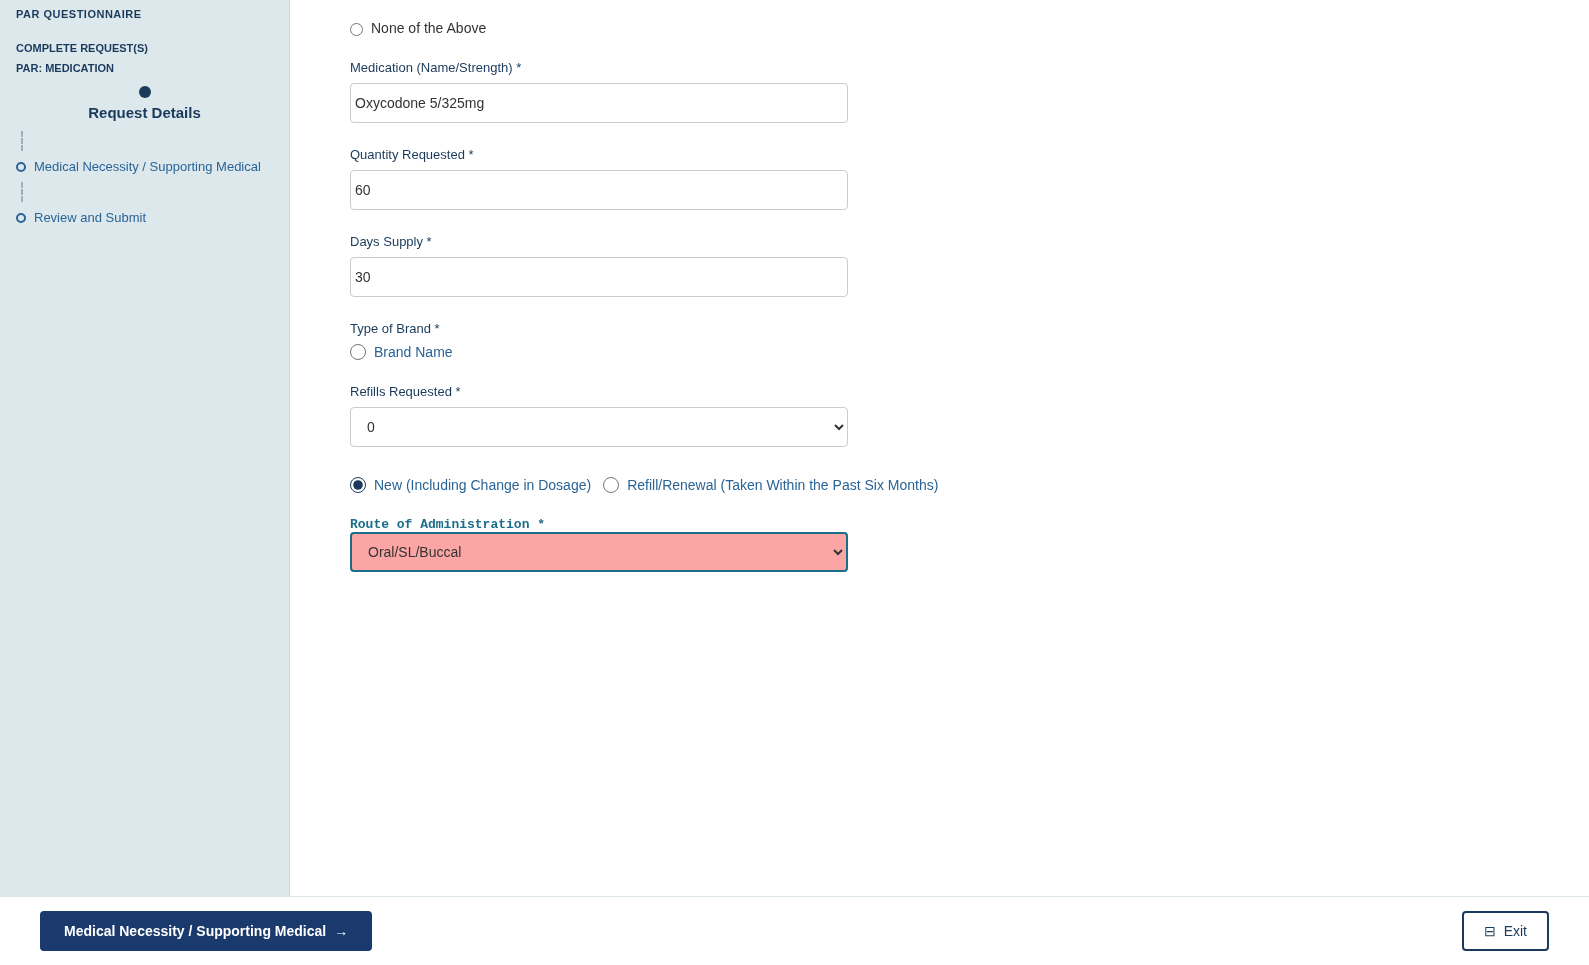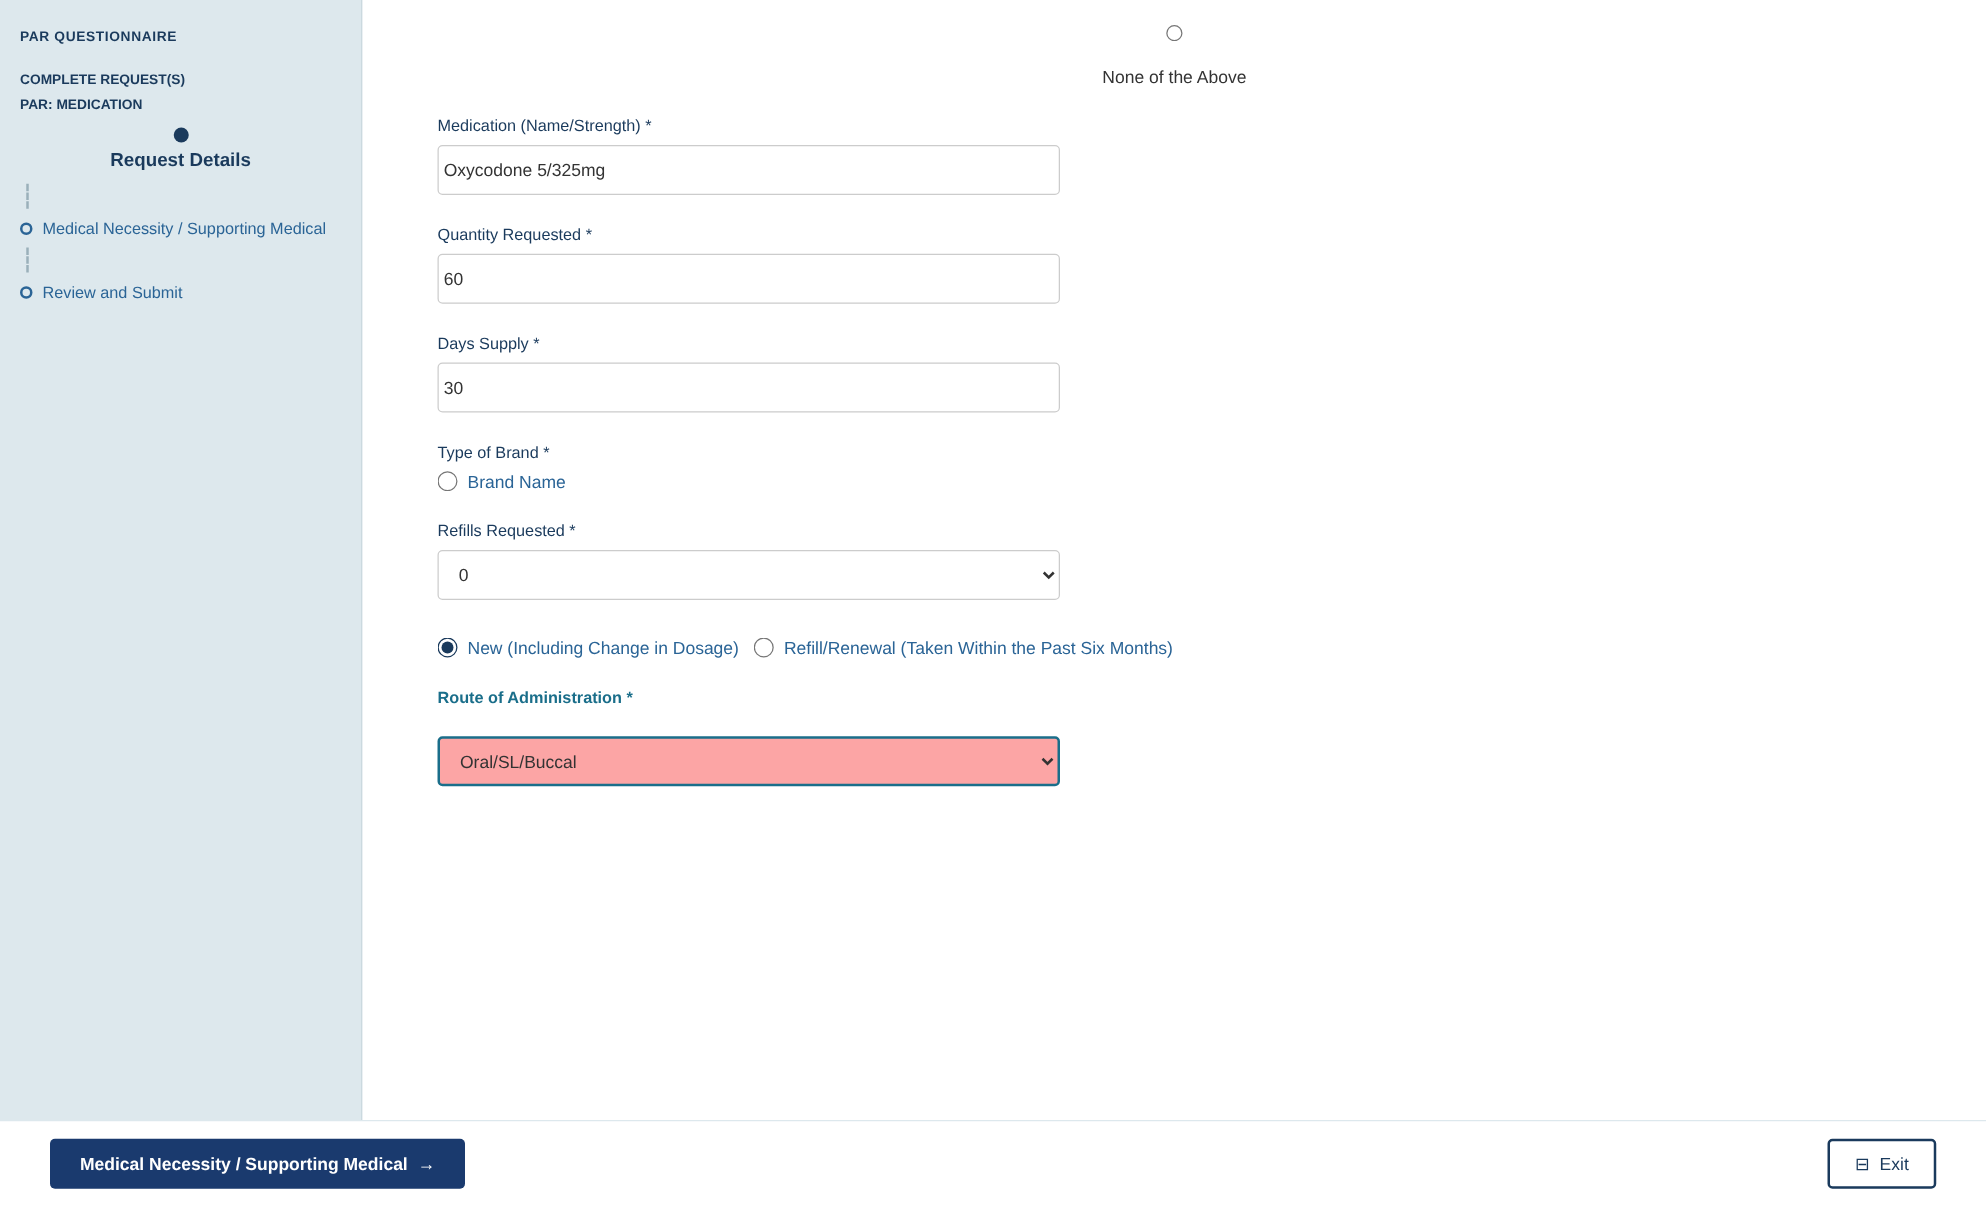"PAR QUESTIONNAIRE" .sidebar { padding: 24px 16px -> 8px 16px }
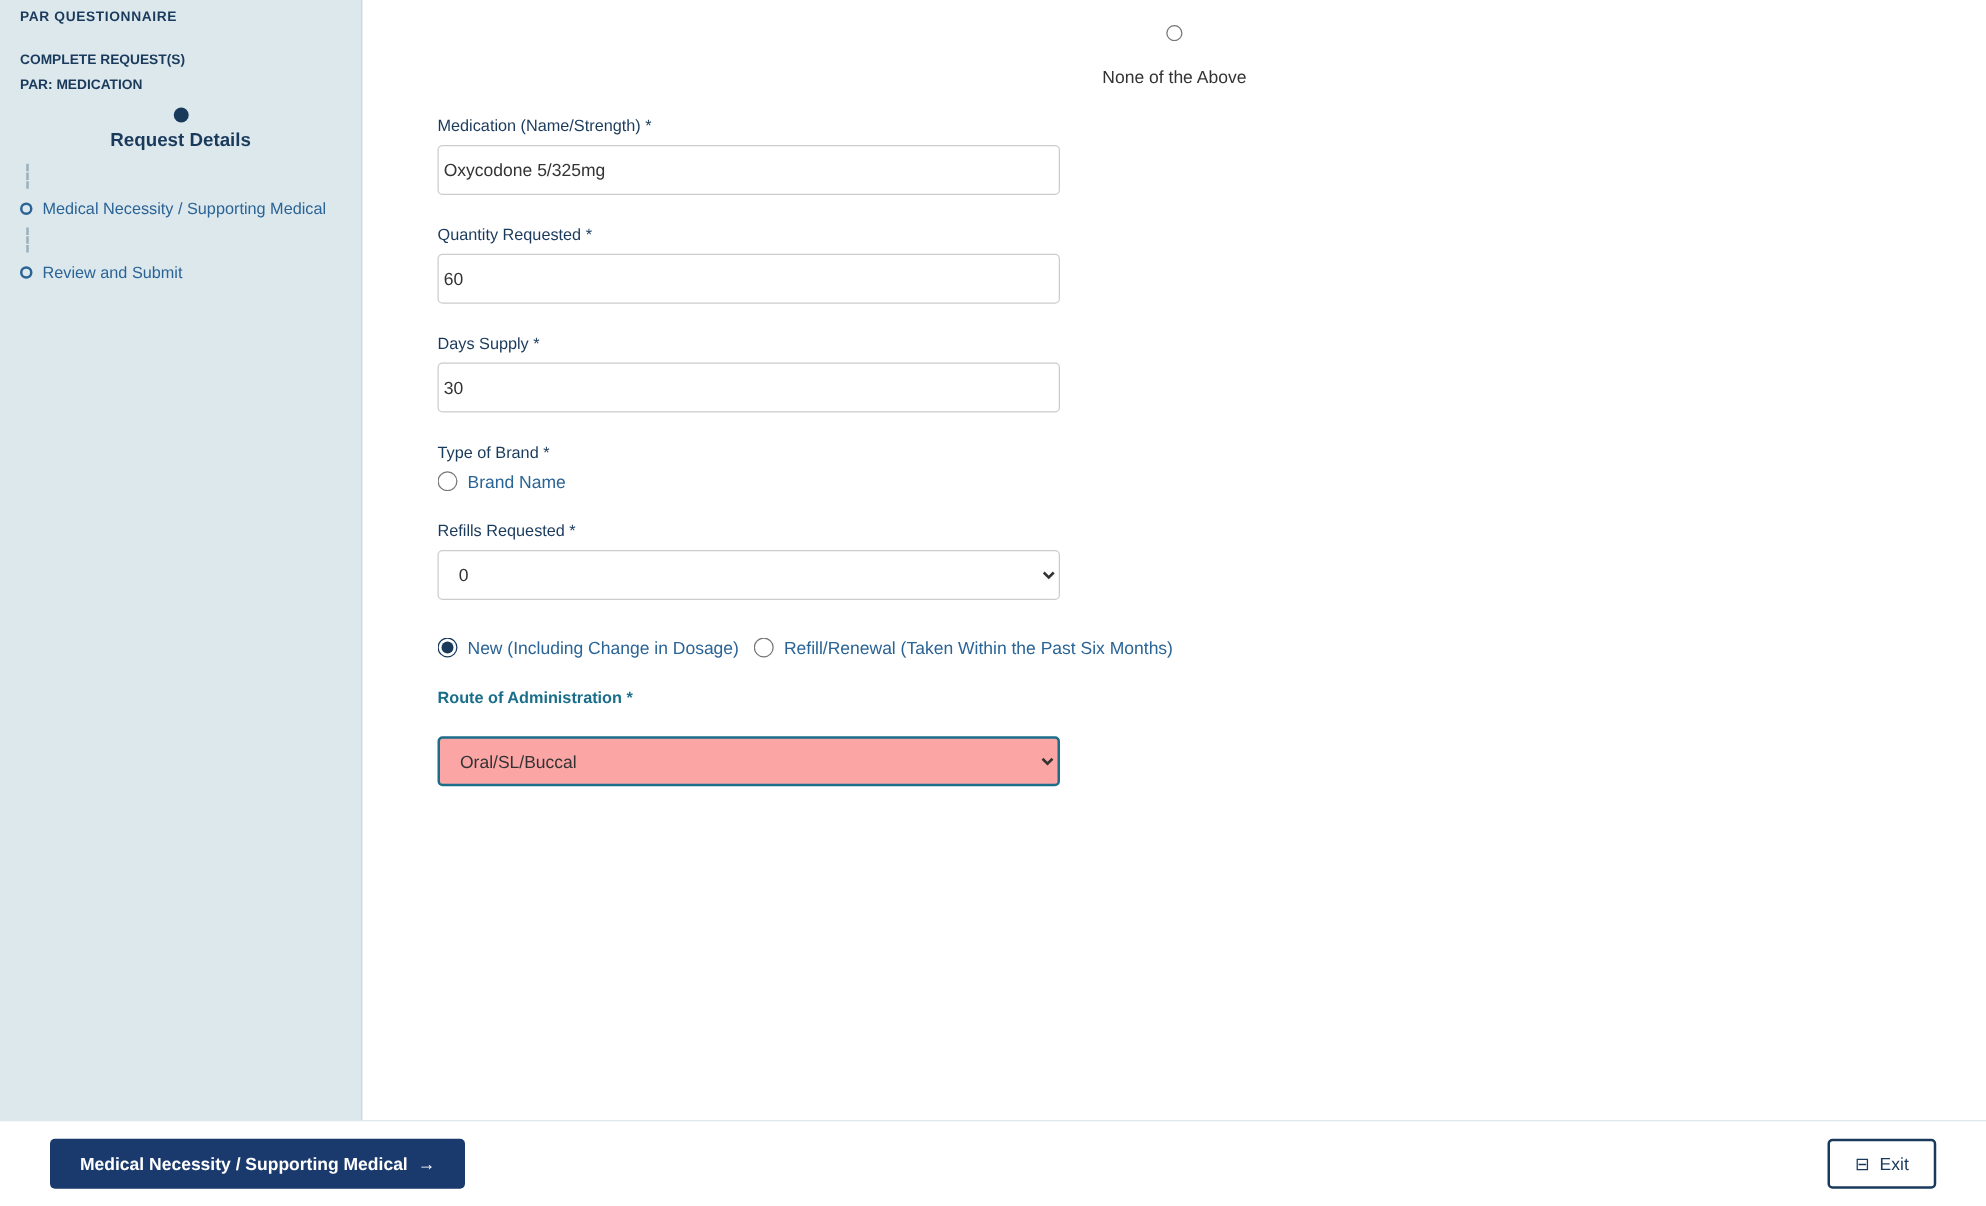"None of the Above" .none-above-row { align-items: center -> flex-end; flex-direction: column -> none; gap: 20px -> 8px }
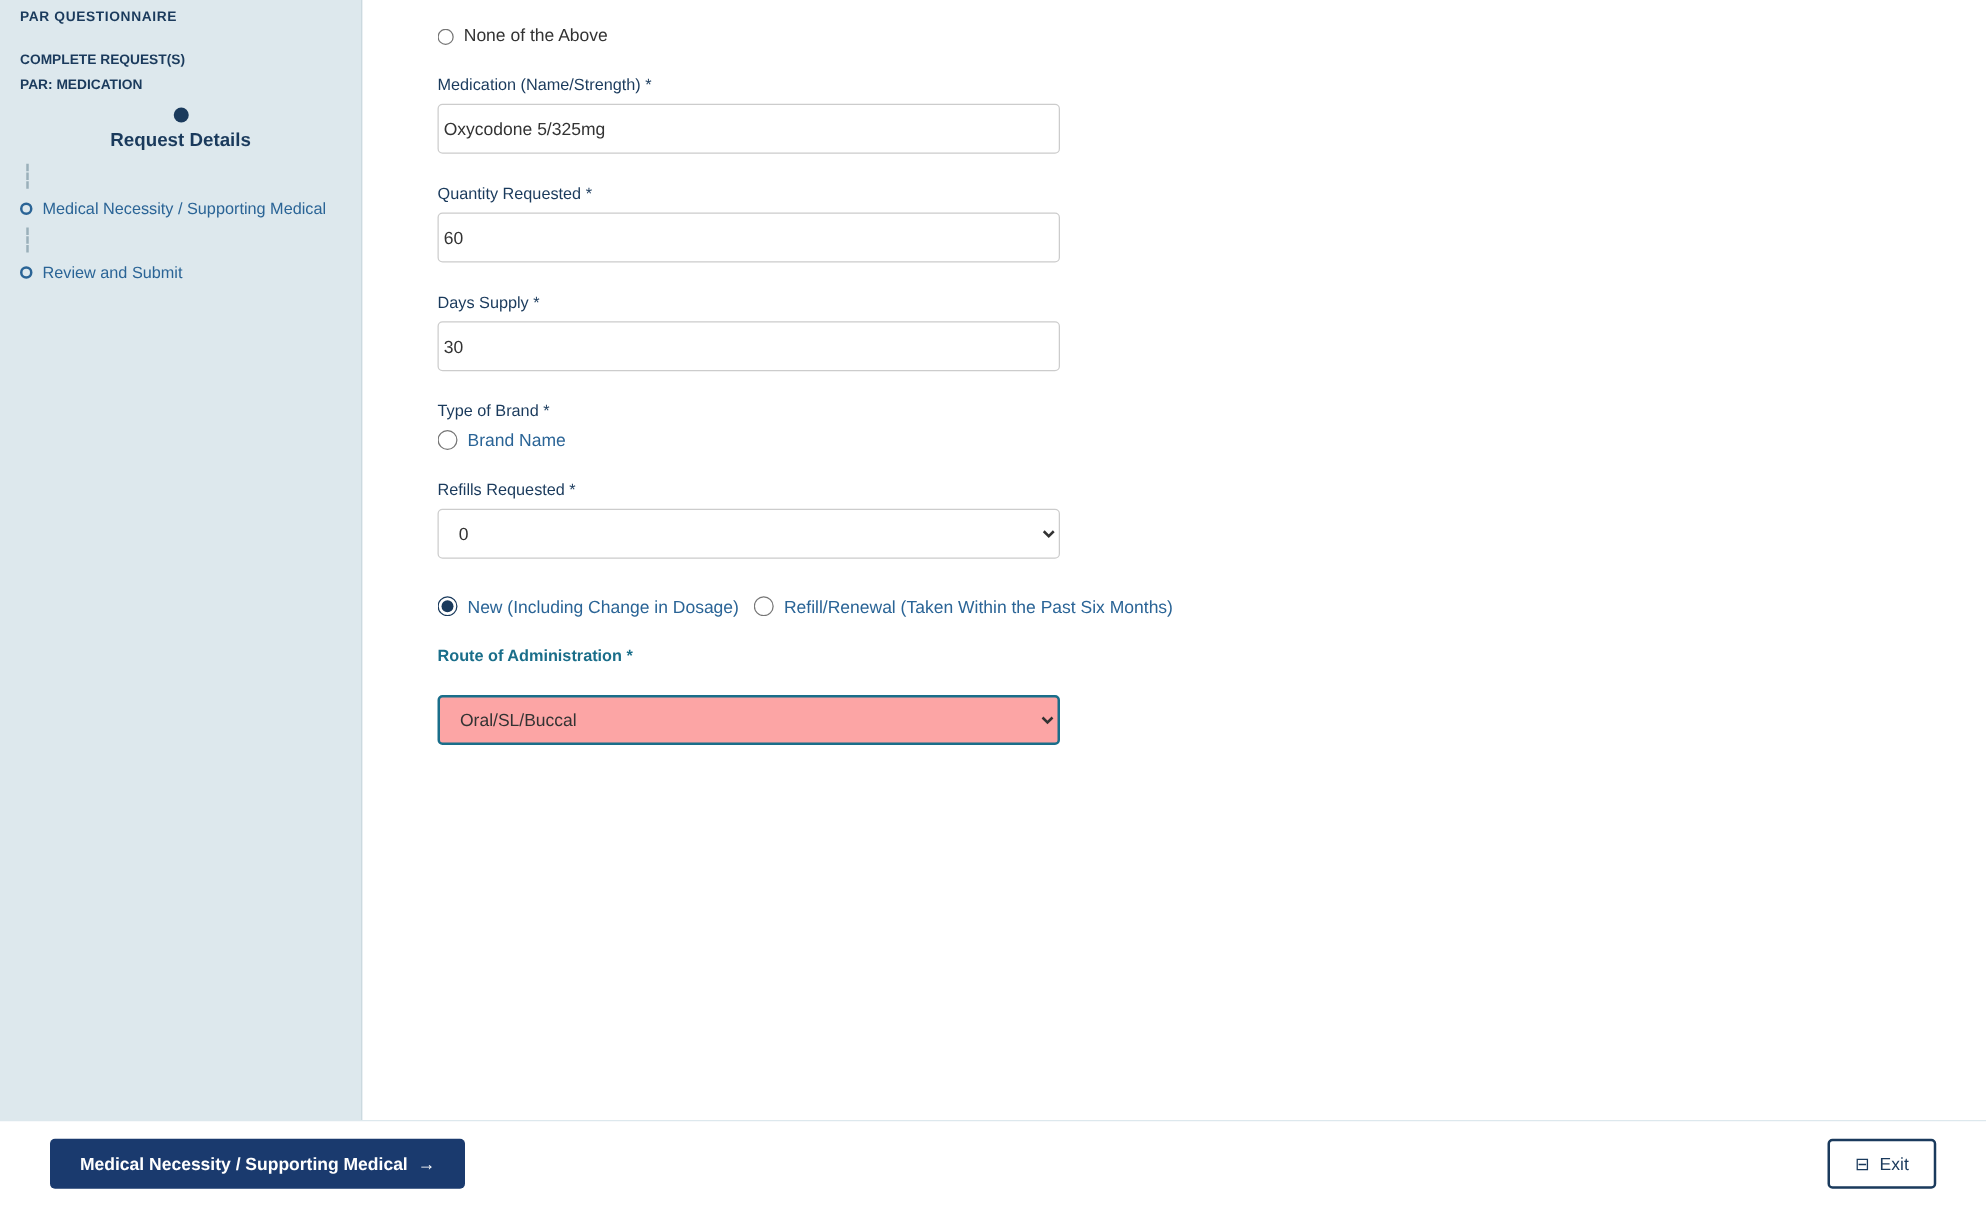"Route of Administration *" .field-label-bold { font-family: none -> Liberation Mono, monospace; margin-bottom: 24px -> 0 }
